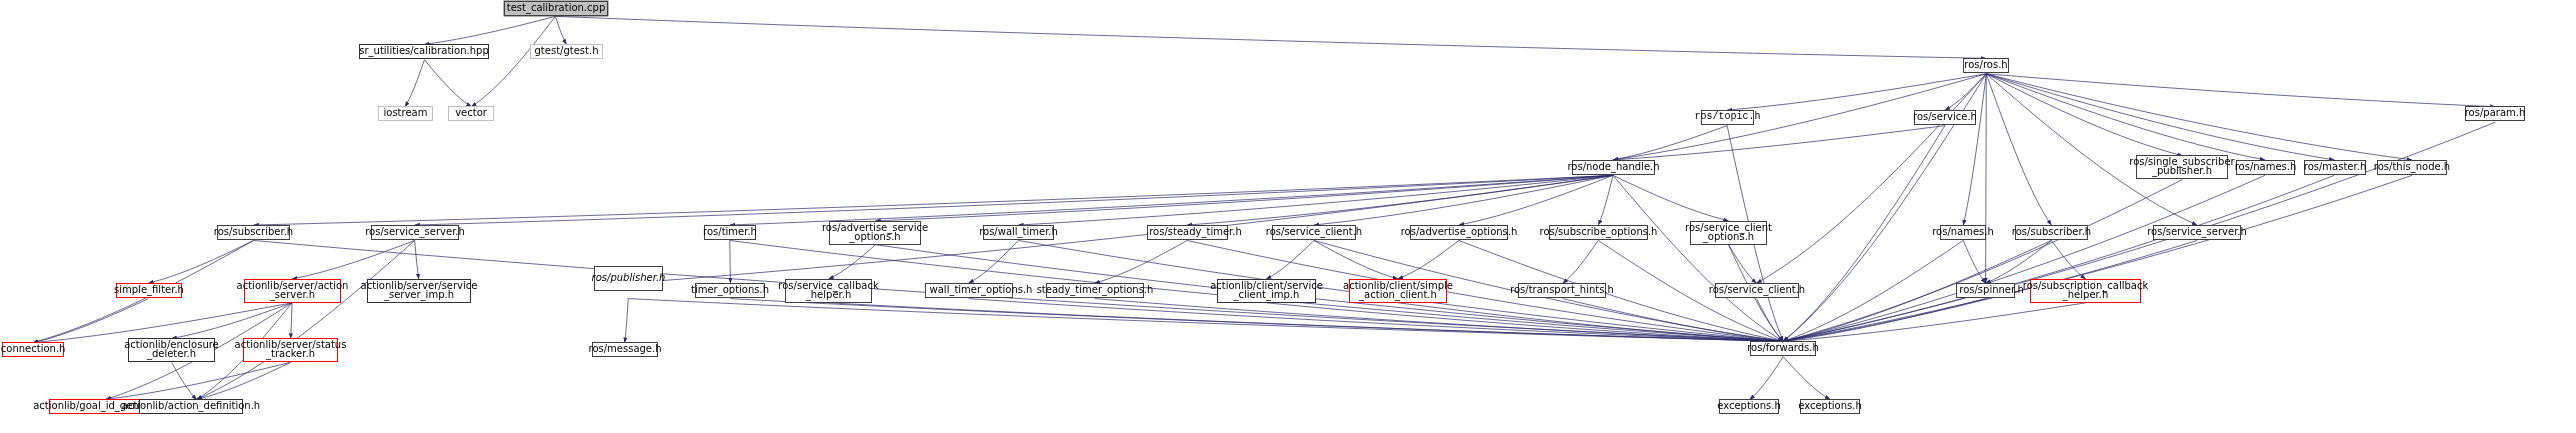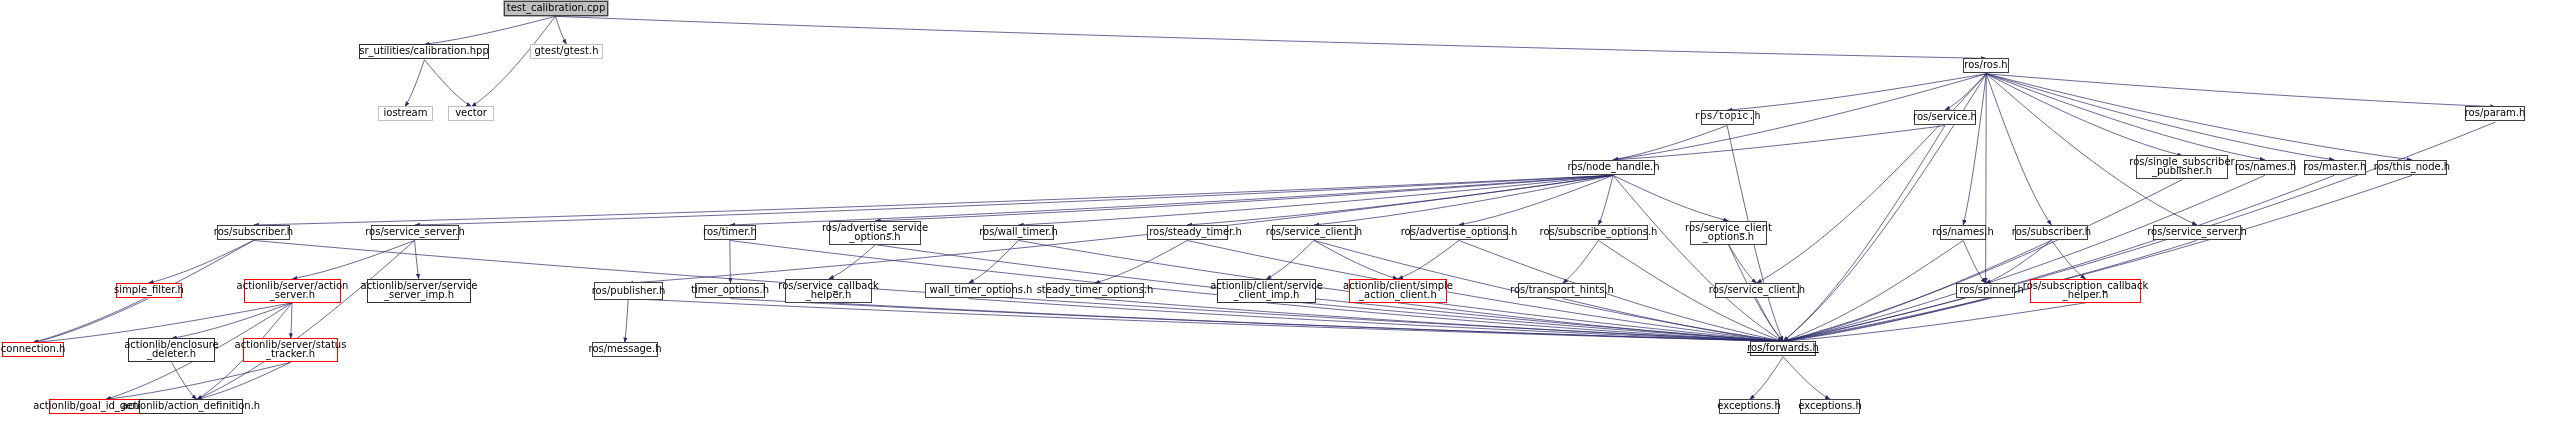"ros/publisher.h" div.node { font-style: none -> italic; height: 18px -> 25px; top: 282px -> 266px }
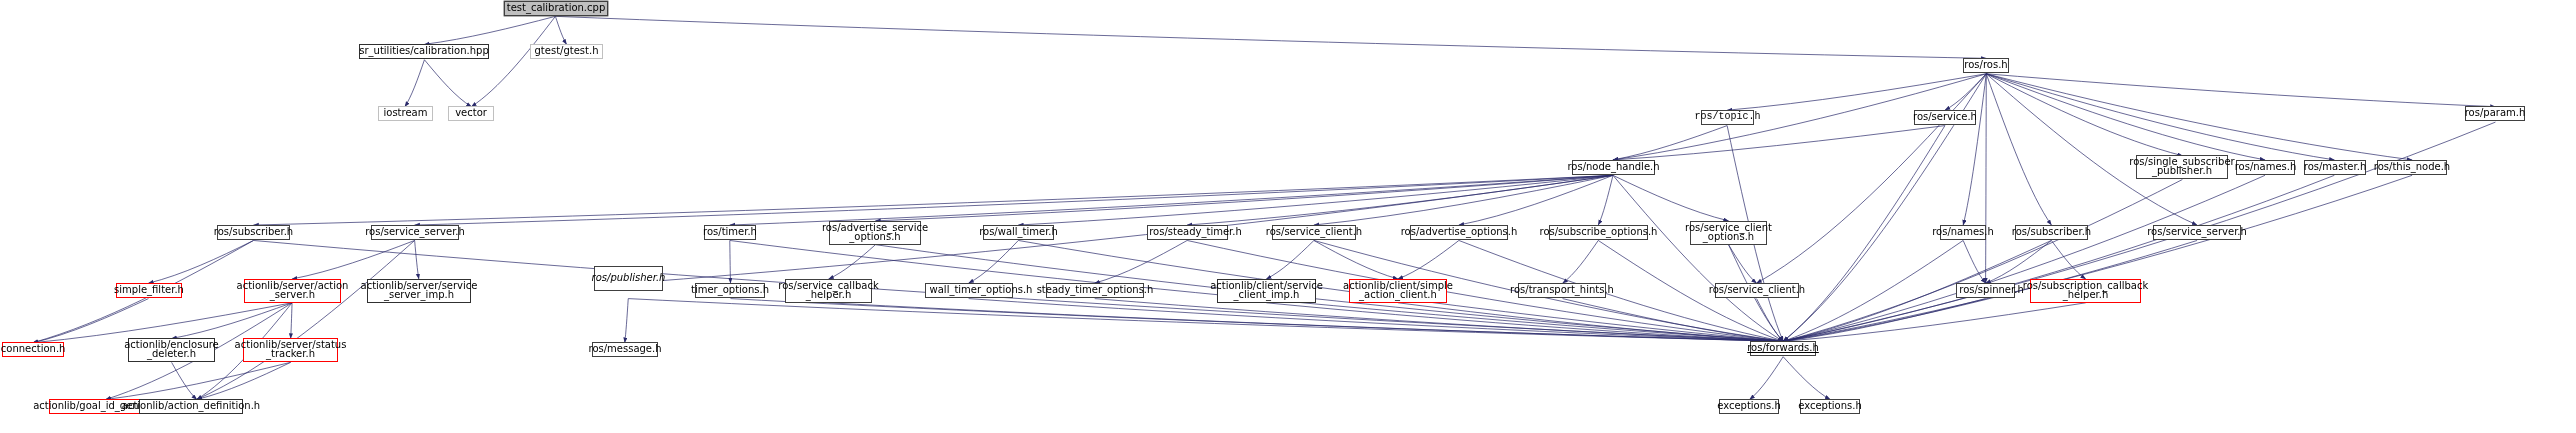"ros/forwards.h" div.node { text-decoration: underline -> none }
